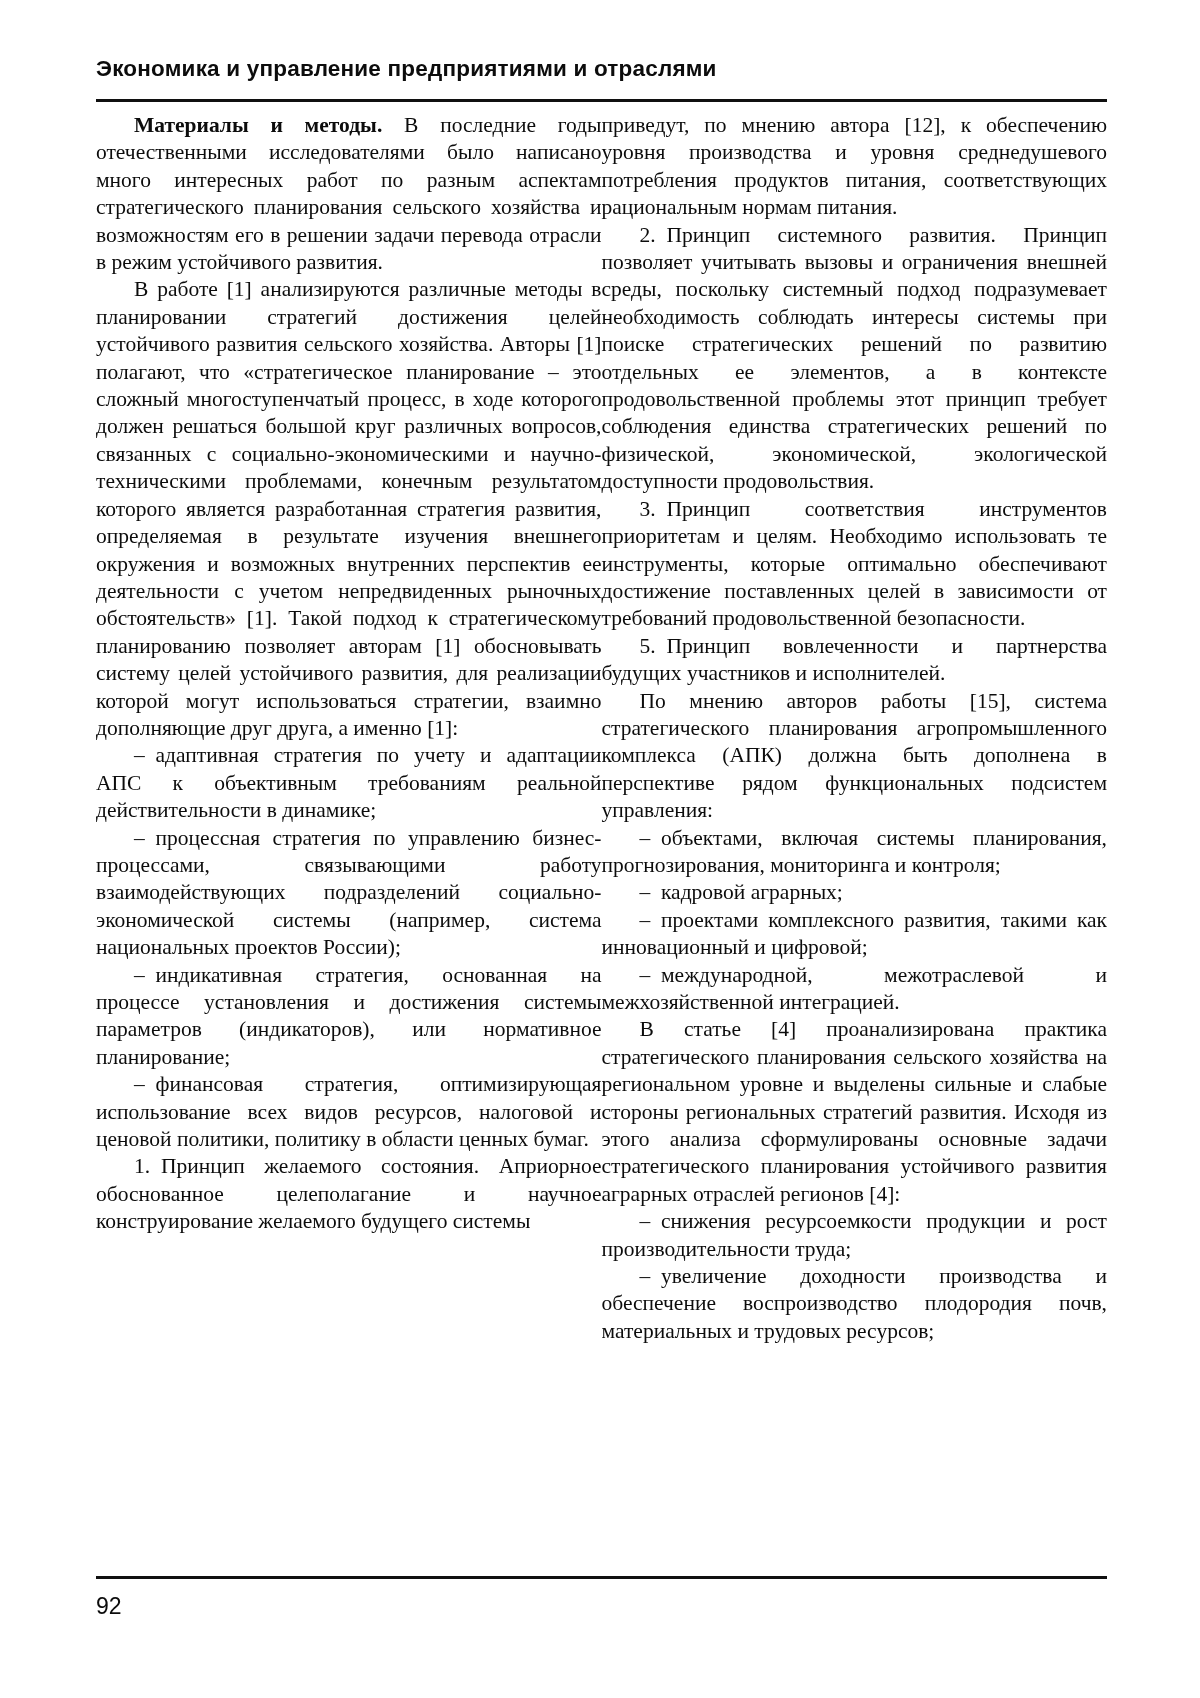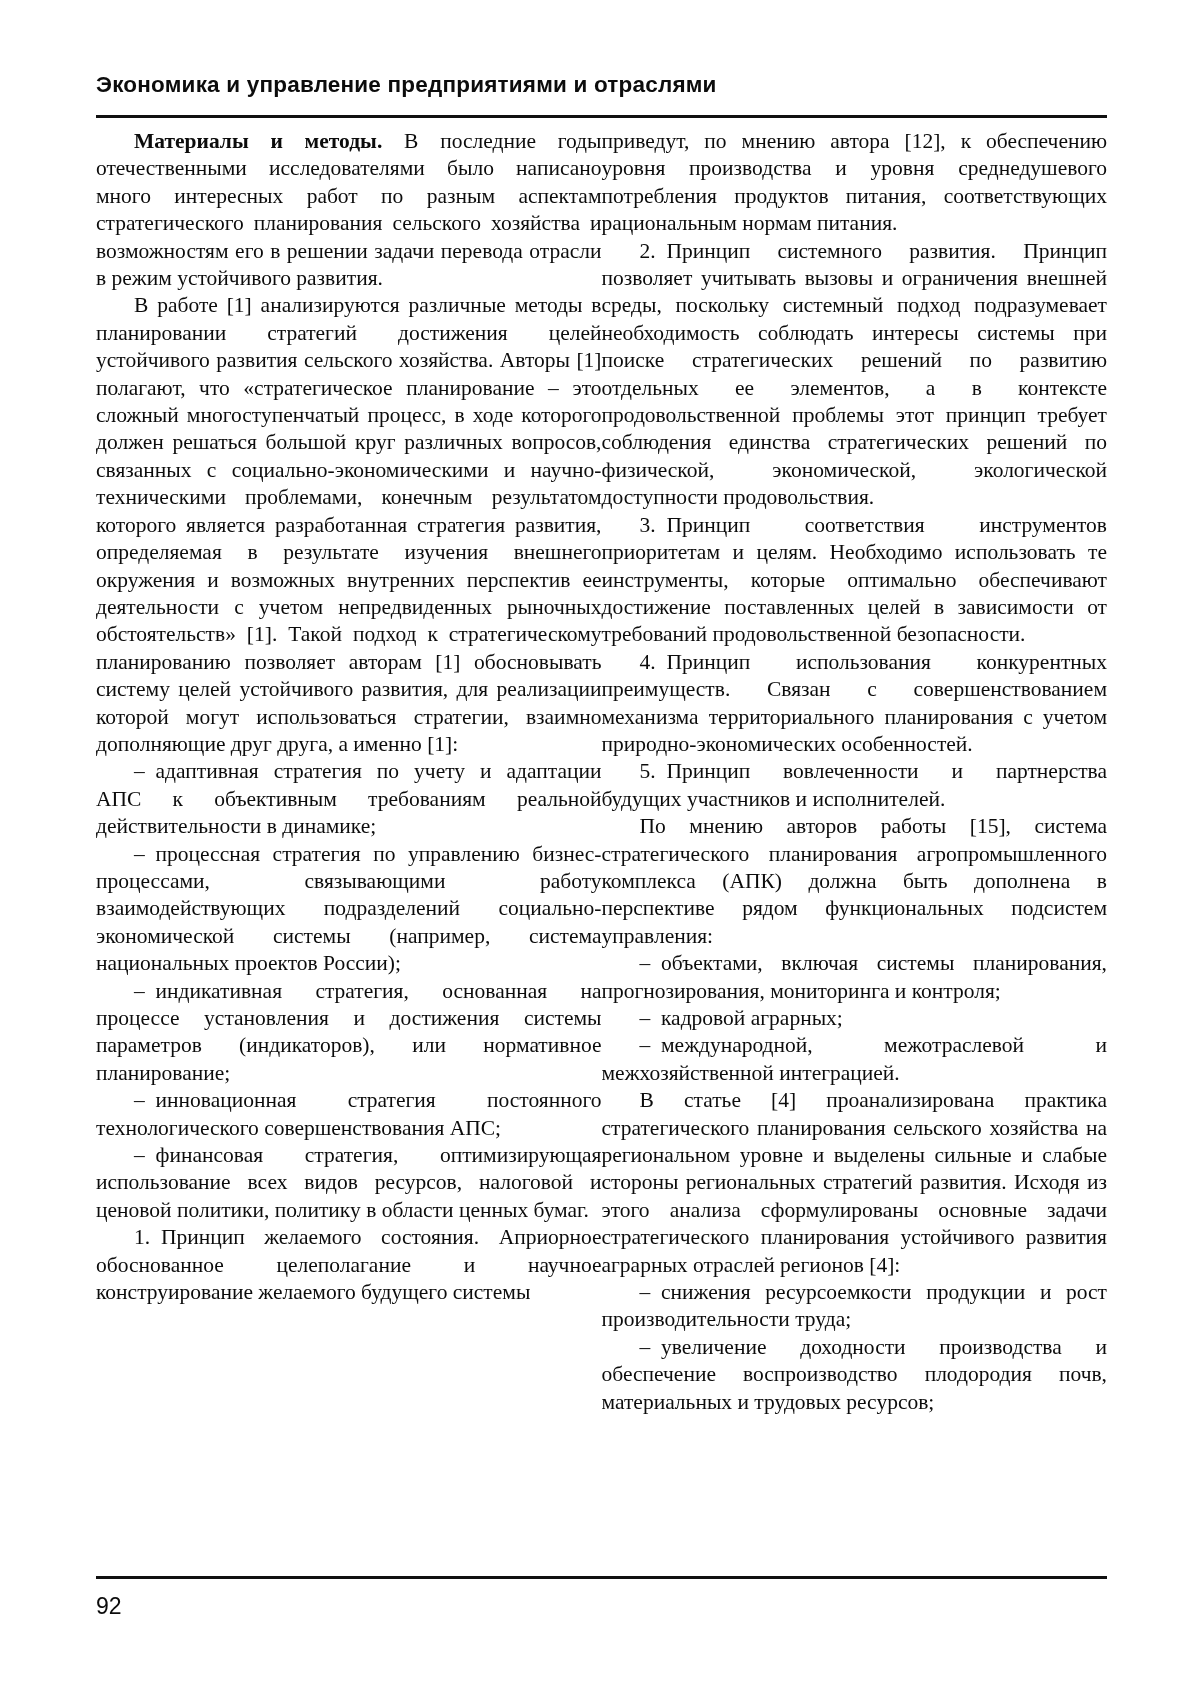"Экономика и управление предприятиями и" .header-title { margin-top: 72px -> 56px }
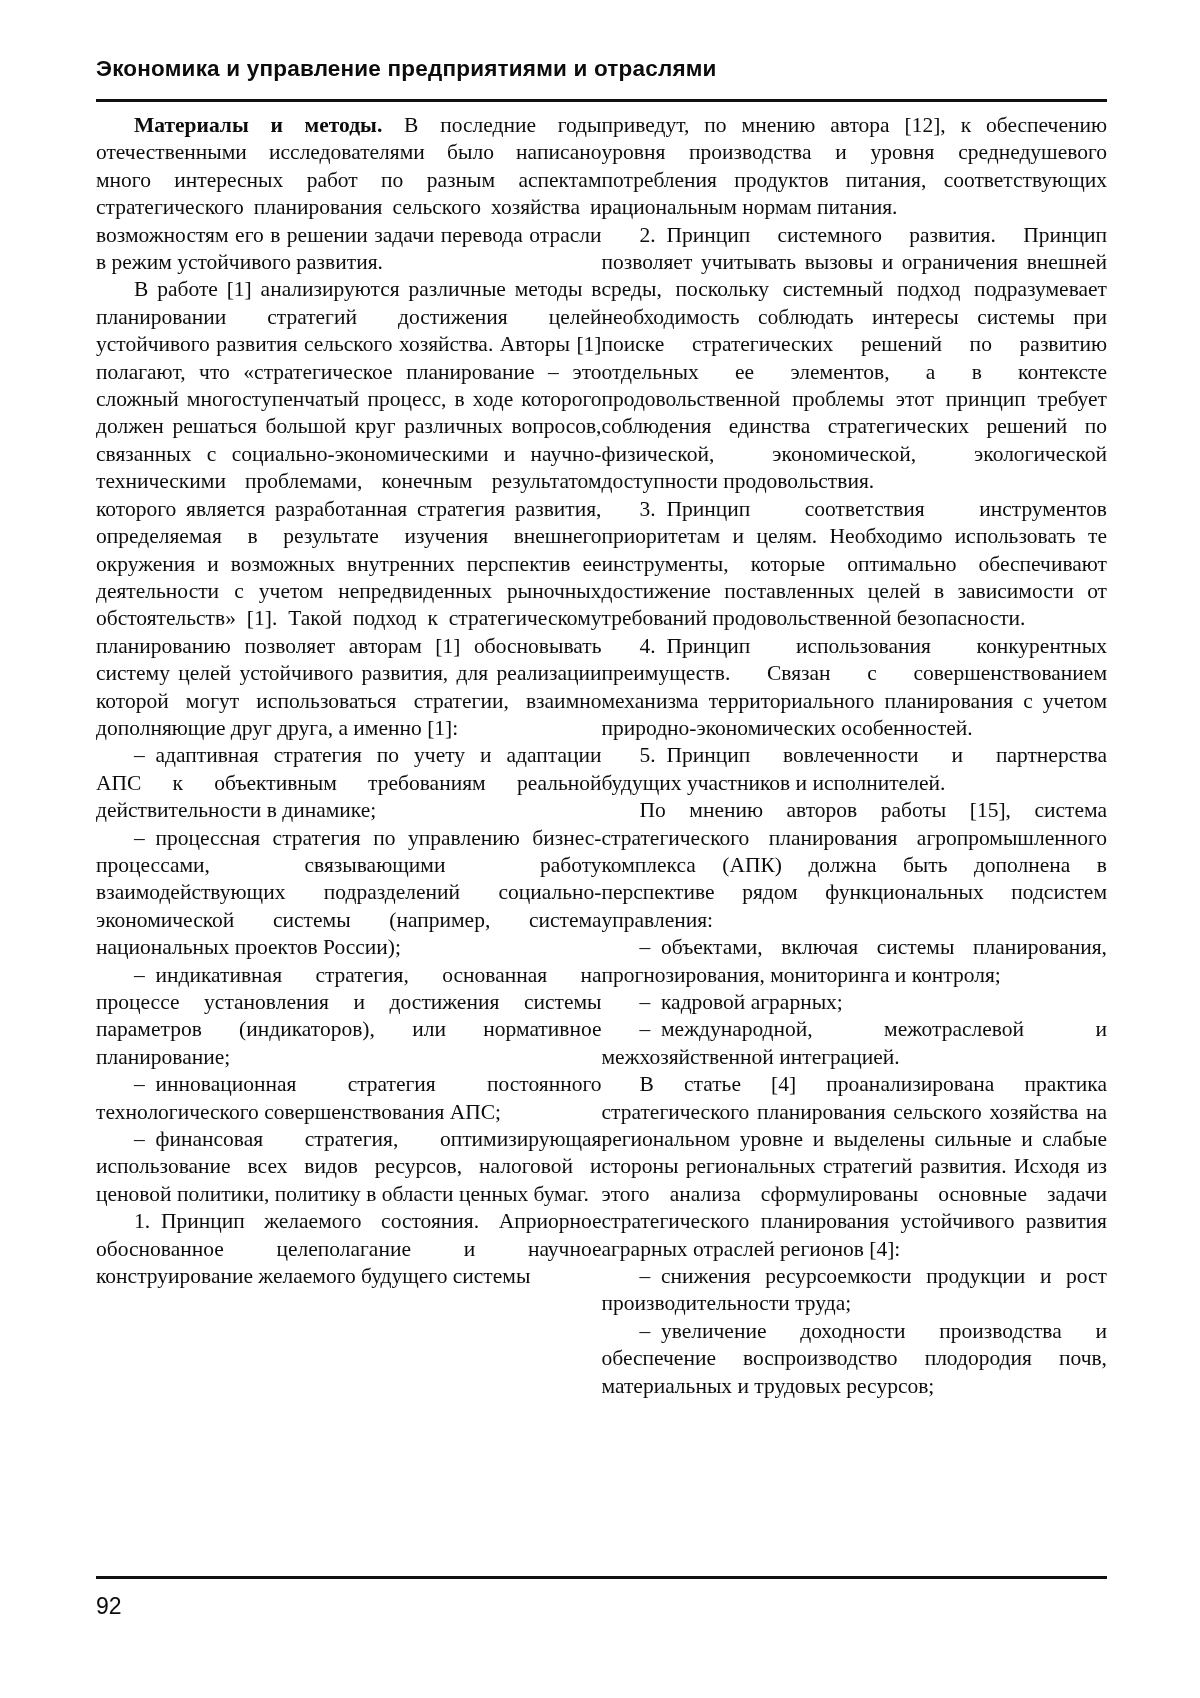"4. Принцип использования конкурентных" p.para { html: <p>4. Принцип использования конкурентных преимуществ. Связан с совершенствованием механизма территориального планирования с учетом природно-экономических особенностей.</p> -> none }
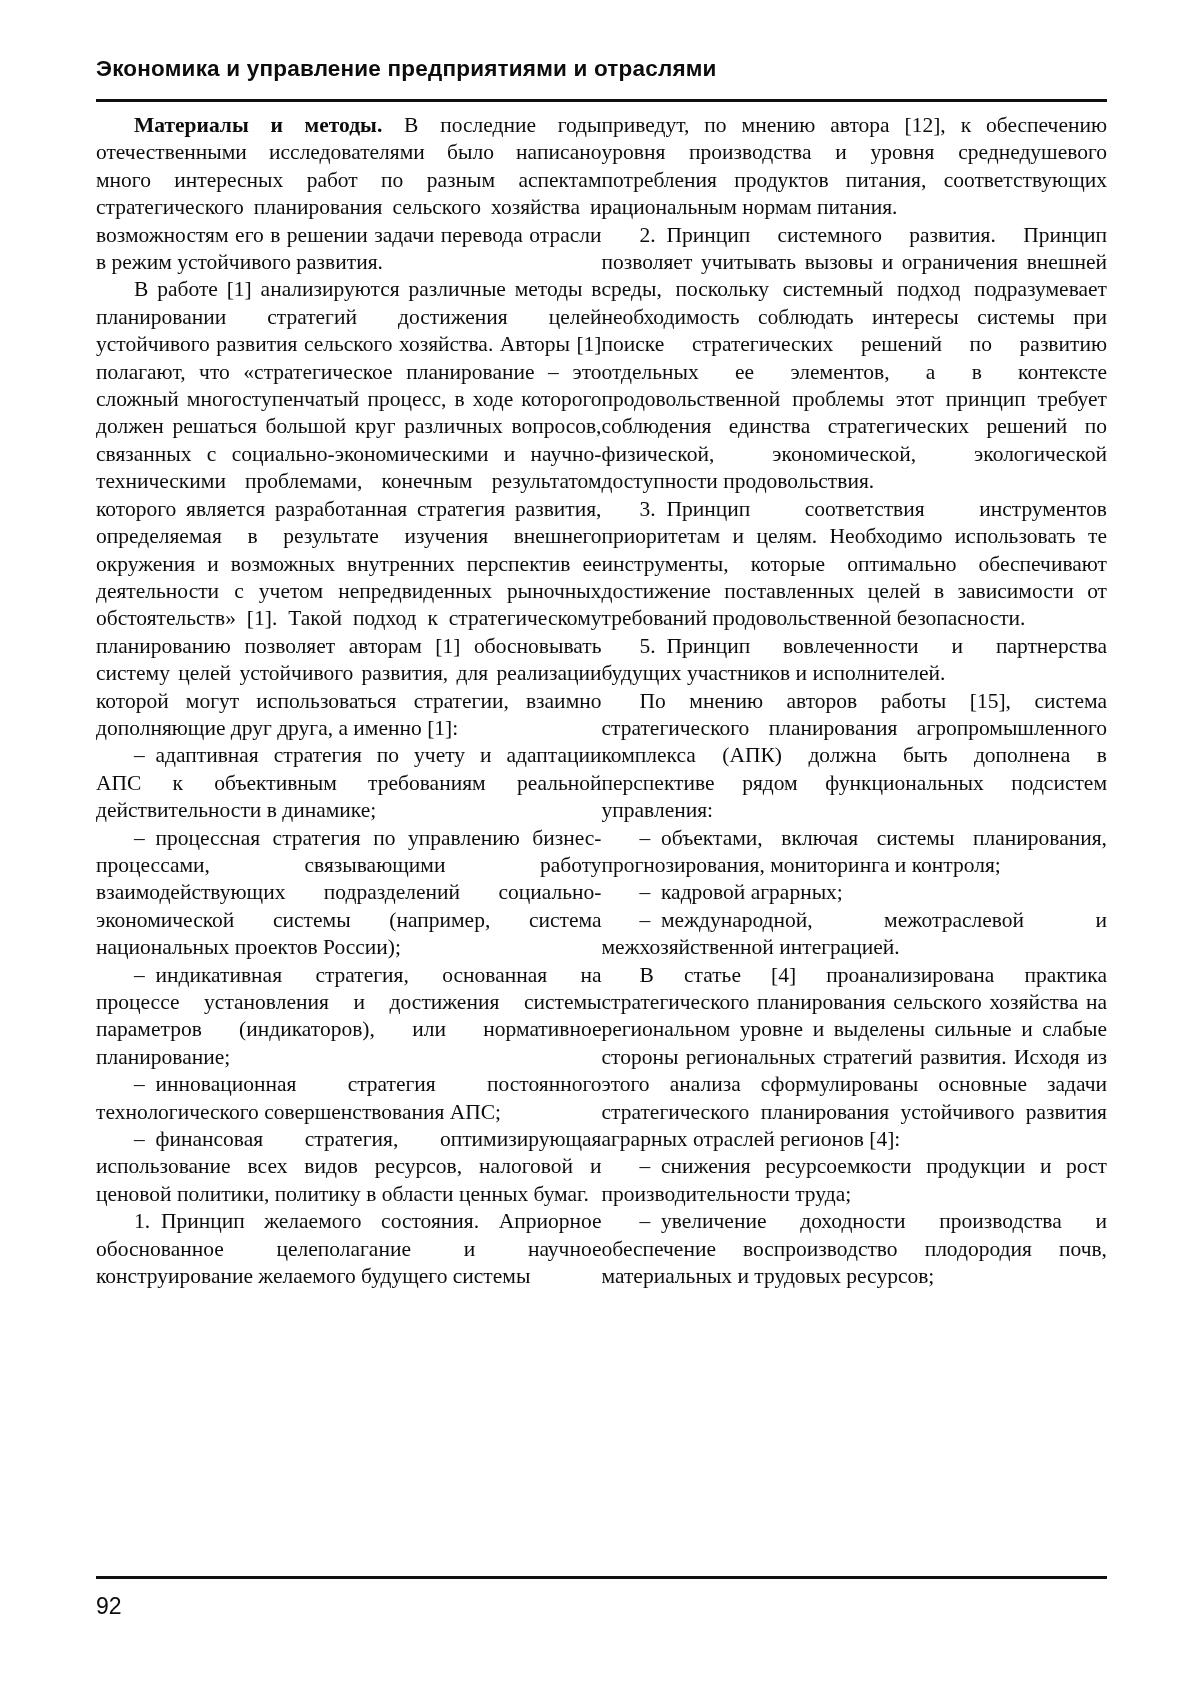"– проектами комплексного развития," p.para { html: none -> <p>– проектами комплексного развития, такими как инновационный и цифровой;</p> }
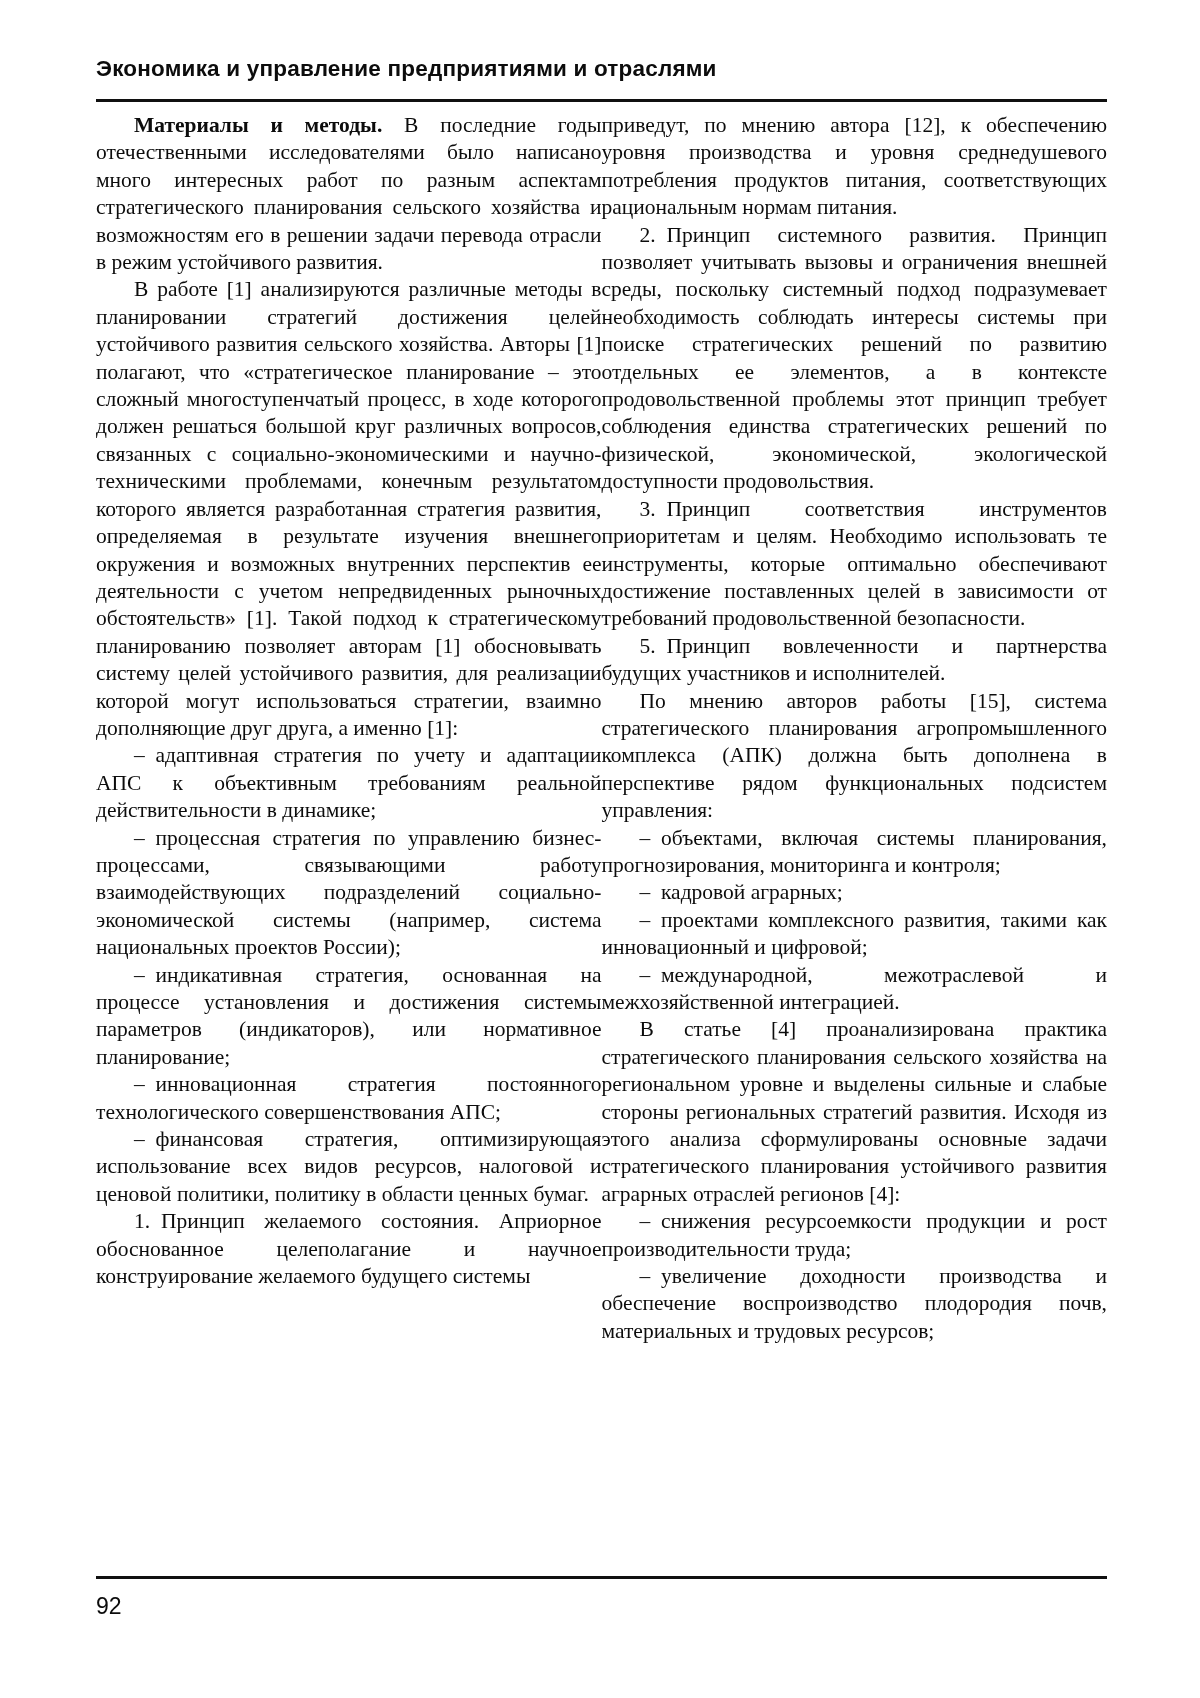"– инновационная стратегия постоянного" p.para { html: <p>– инновационная стратегия постоянного технологического совершенствования АПС;</p> -> none }
